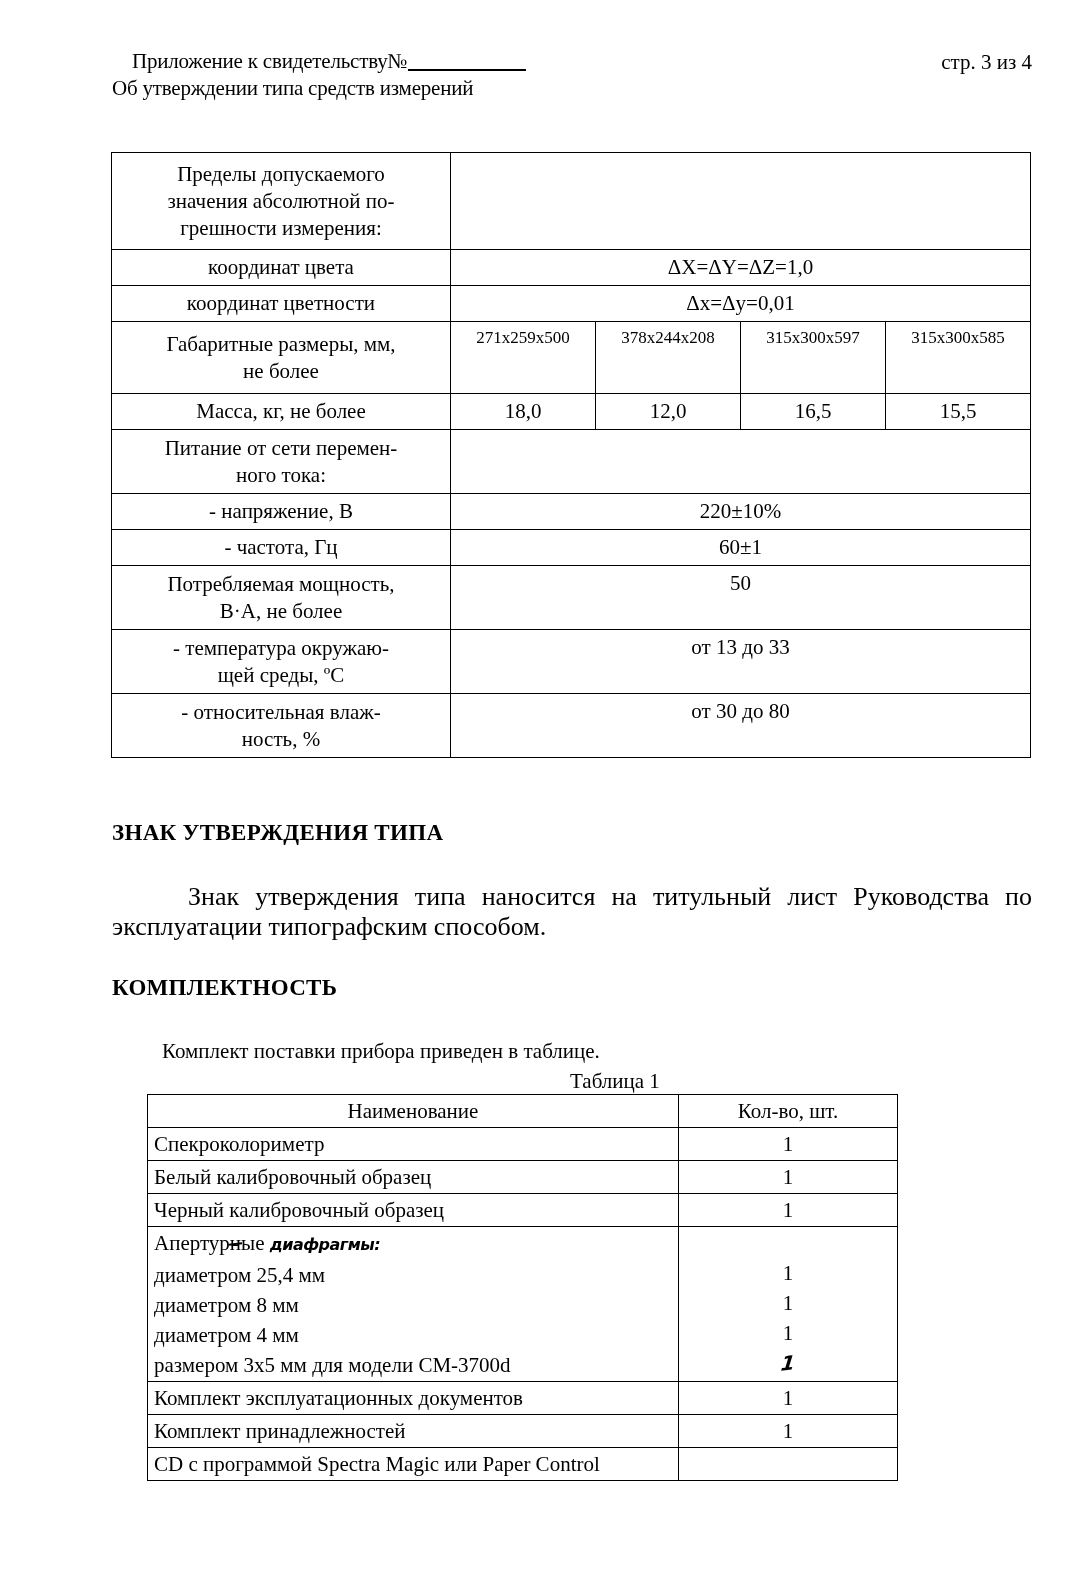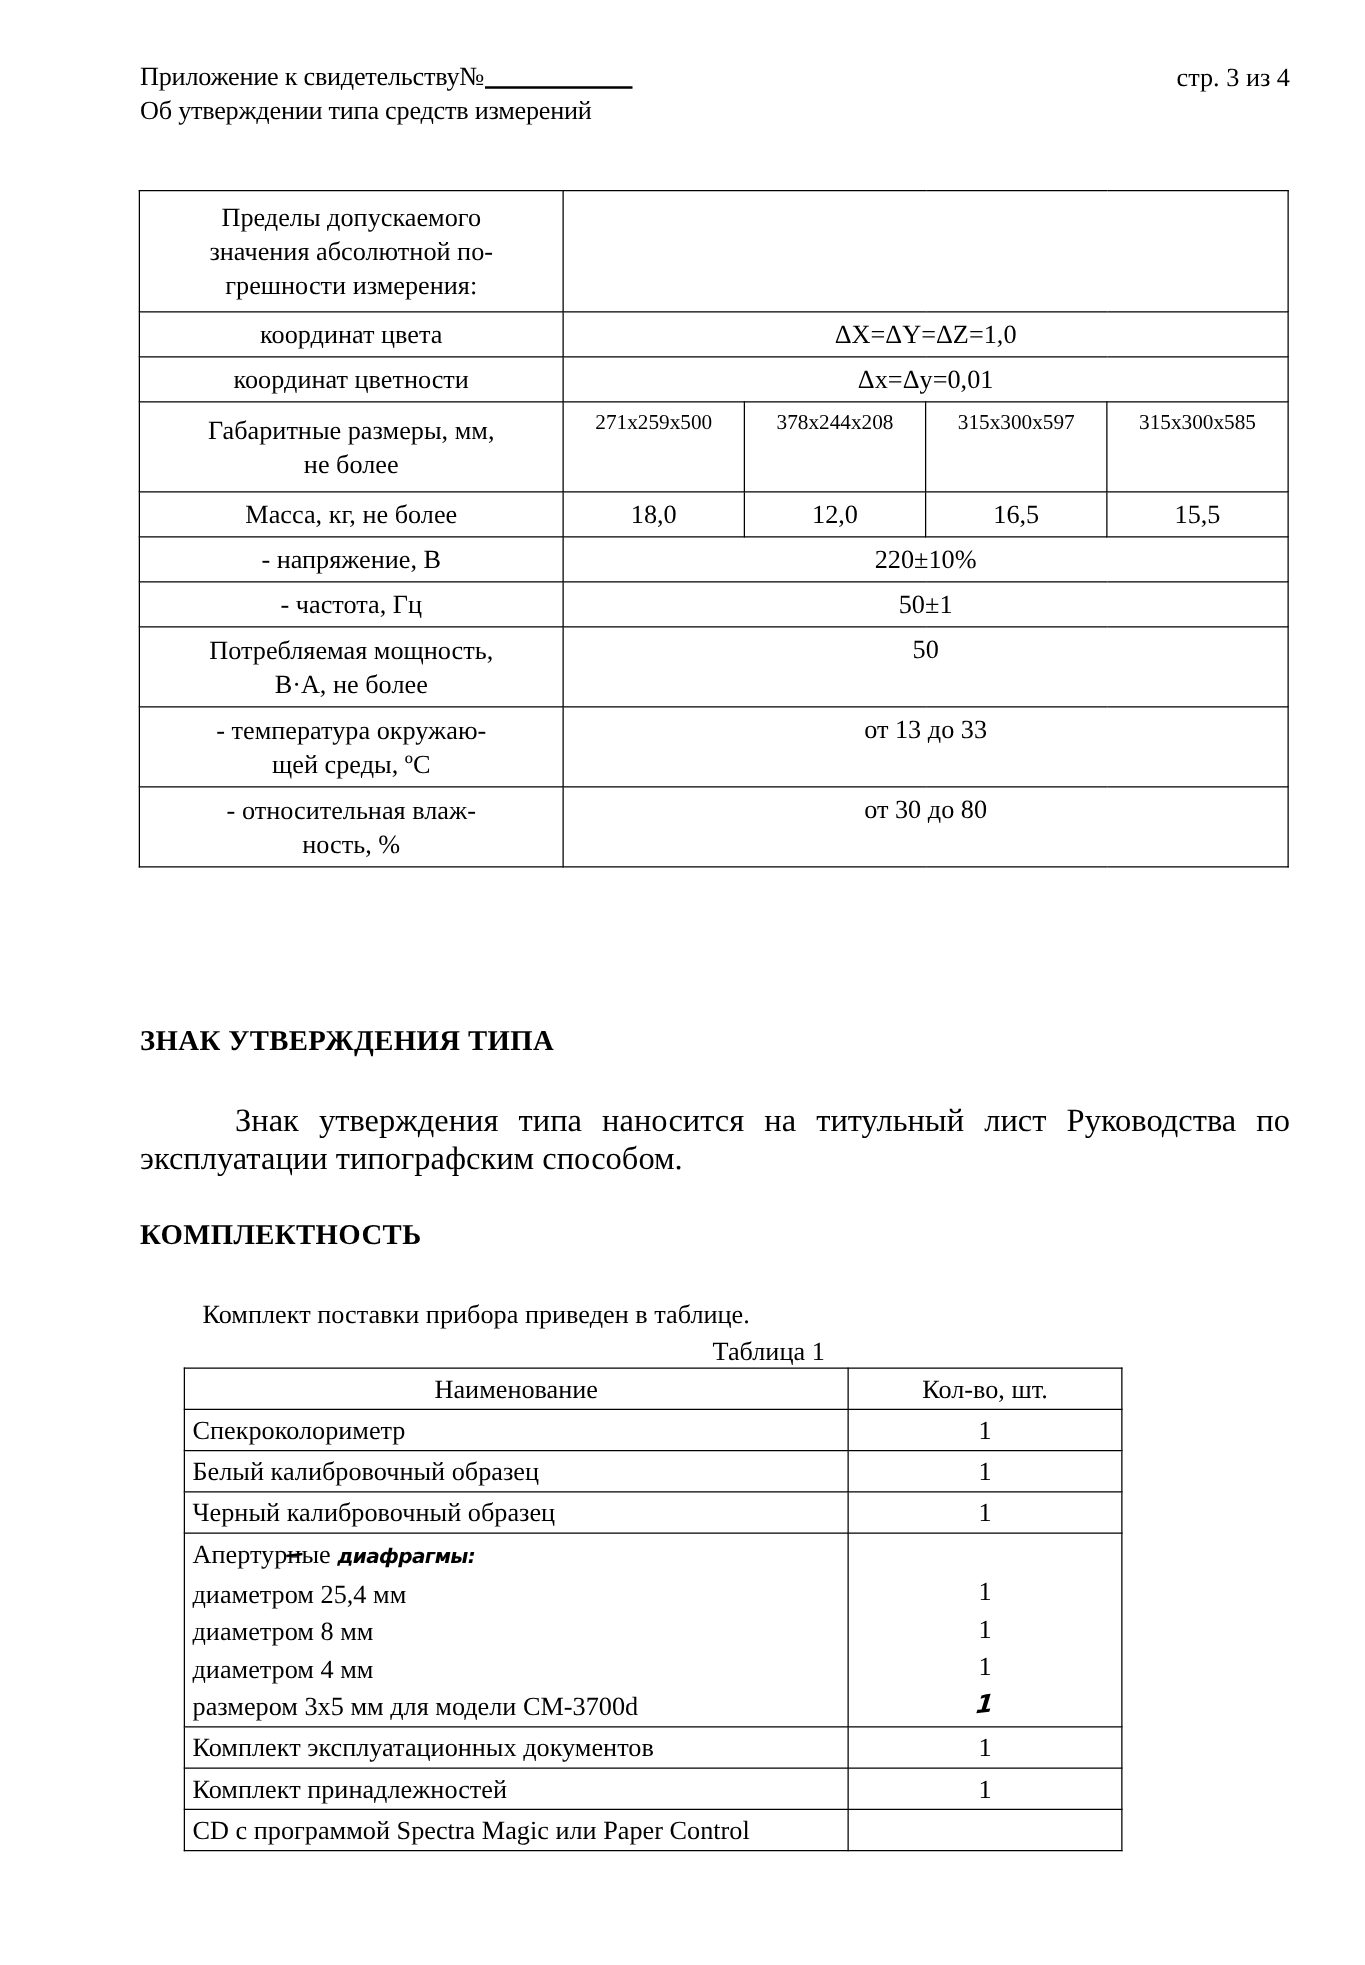"Приложение к свидетельству№" .hdr-line1 { margin-left: none -> 20px }
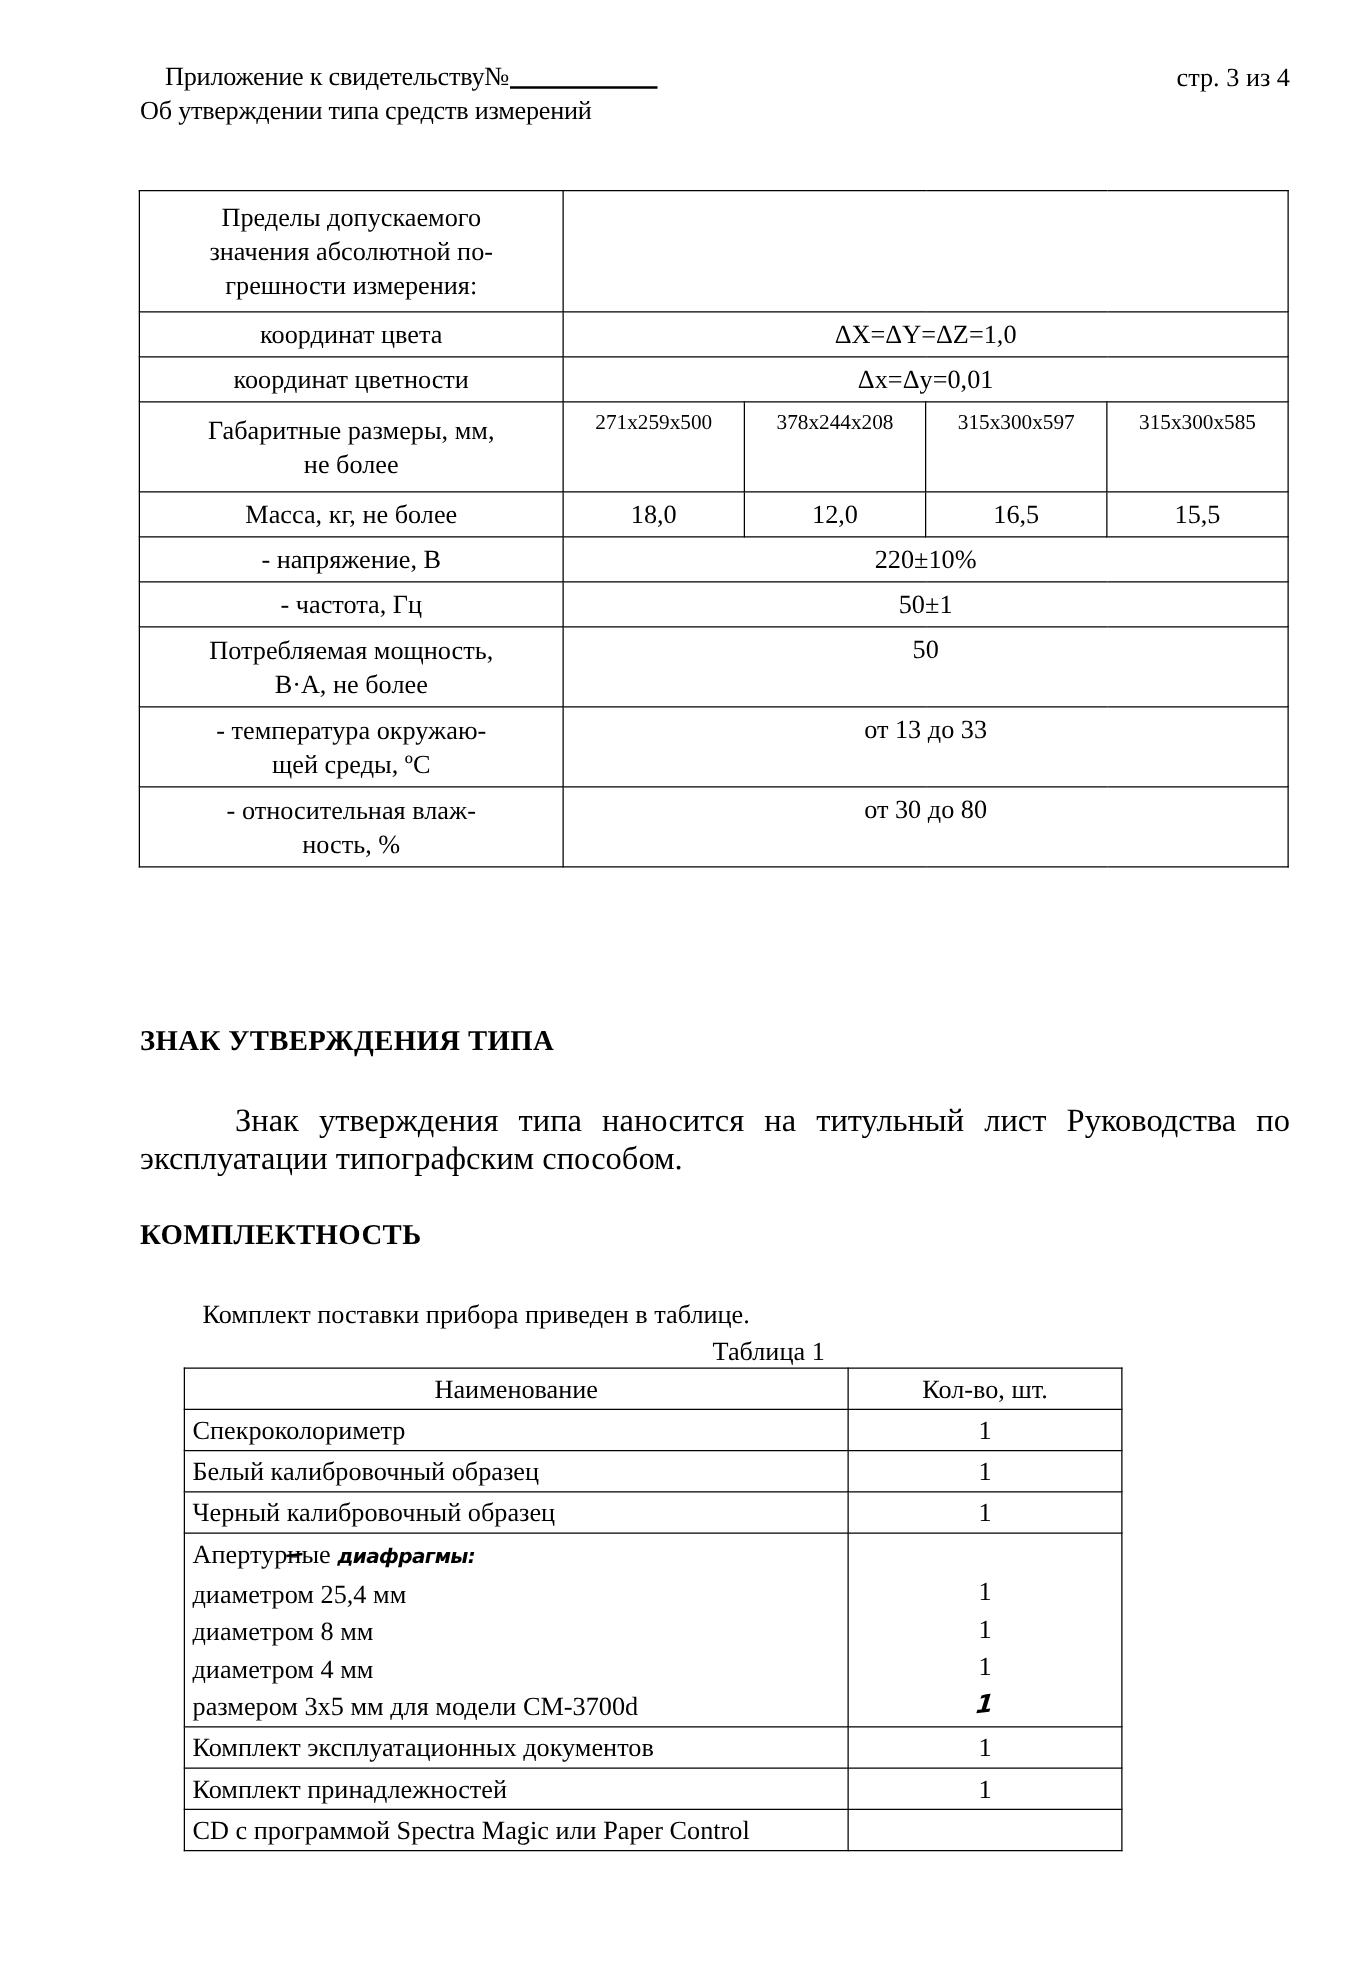"Питание от сети перемен-" tr.rh-2 { html: none -> <tr> <td> <span>Питание от сети перемен-</span><br> <span>ного тока:</span> </td> <td></td> </tr> }
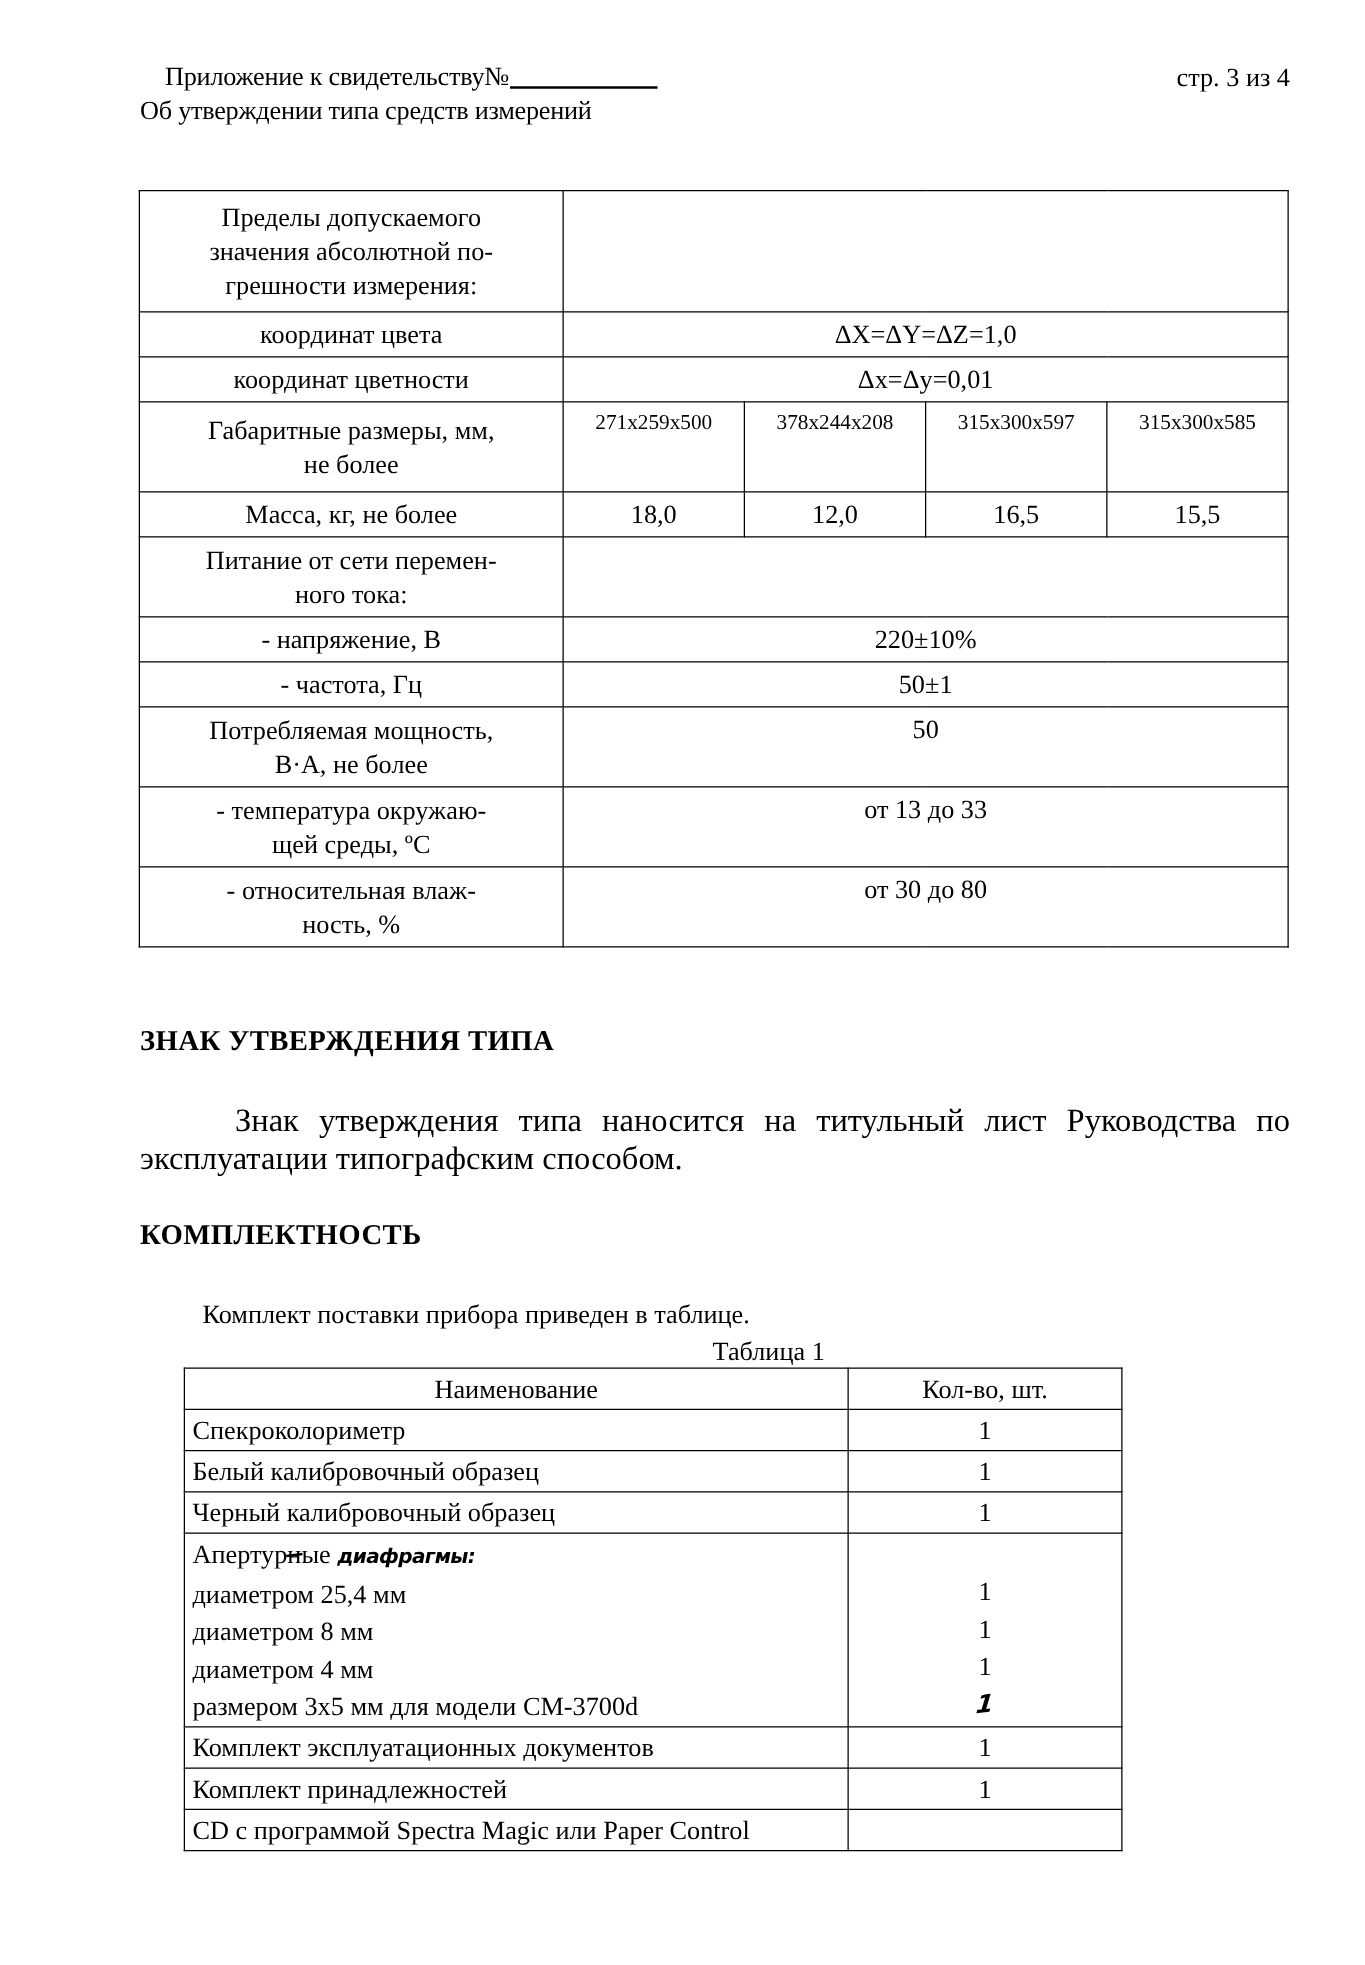"50±1" td { text: 50 -> 60 }
